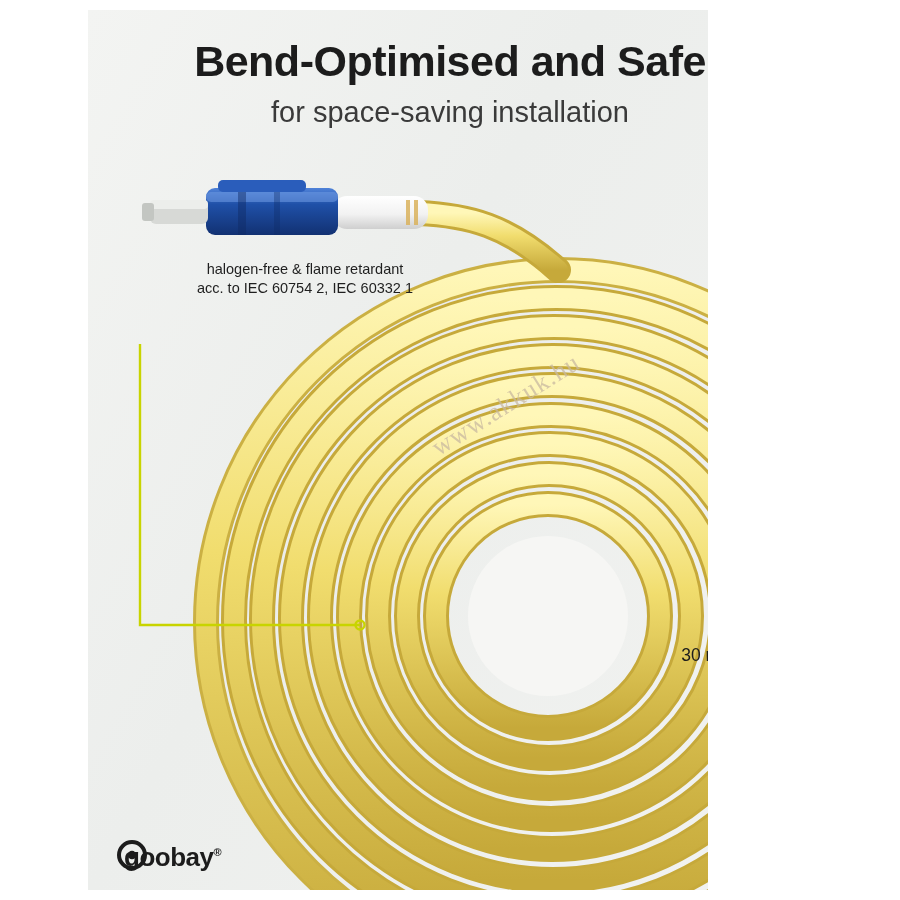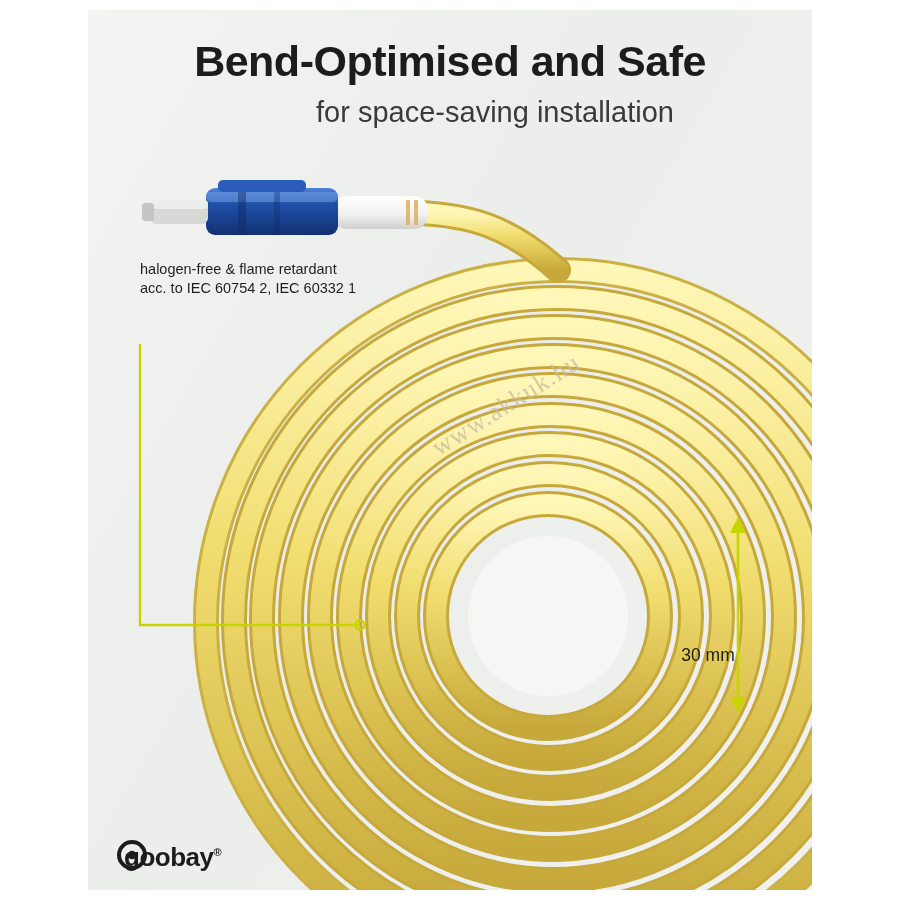"Bend-Optimised and Safe" #photo { width: 724px -> 620px }
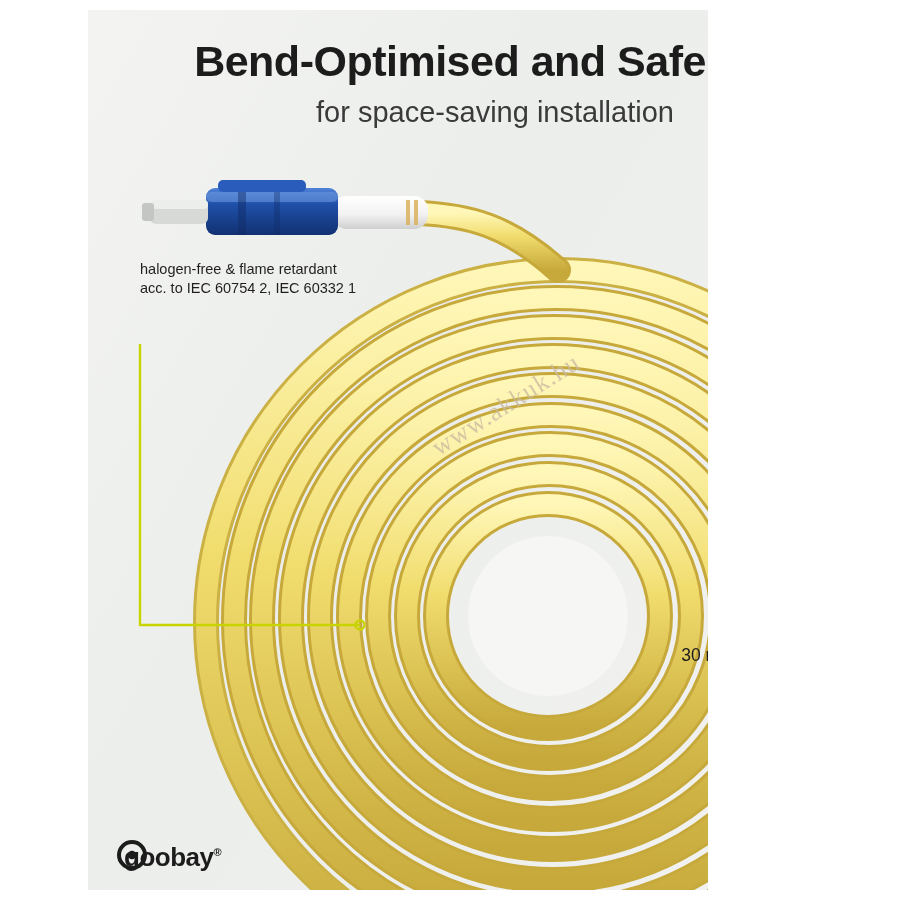"for space-saving installation" .subhead { margin-left: 45px -> none }
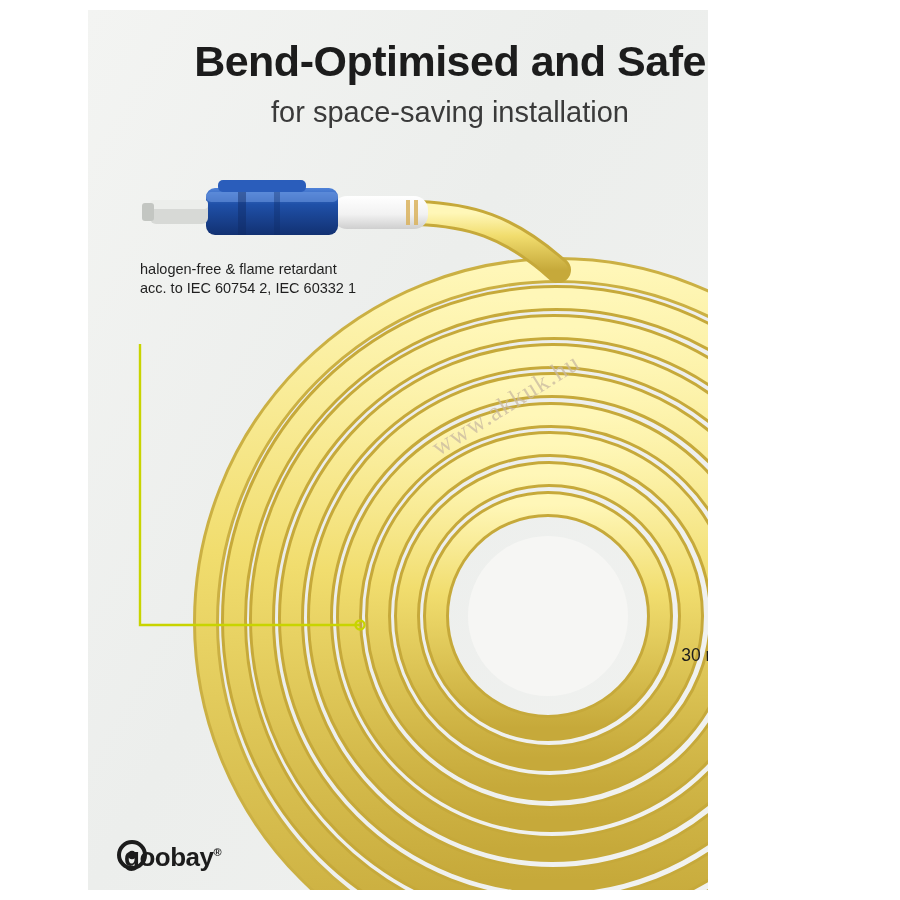"halogen-free & flame retardant" .lszh .t2 { text-align: none -> center }
